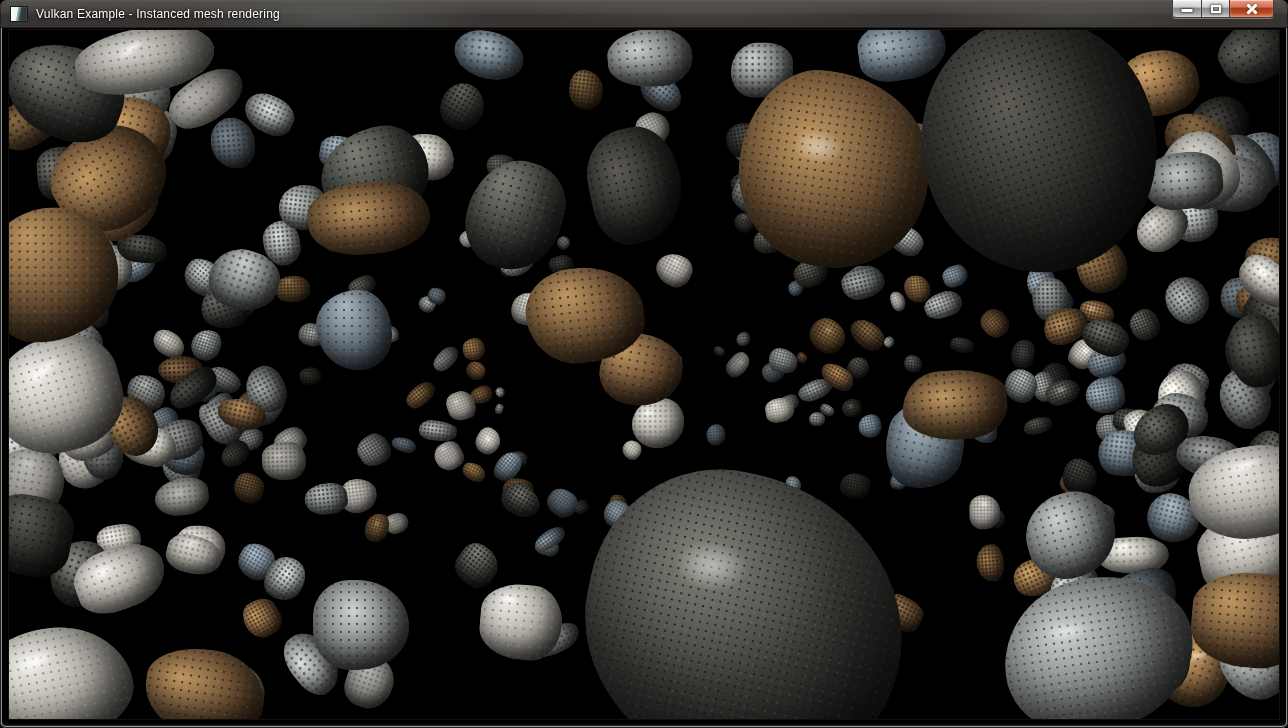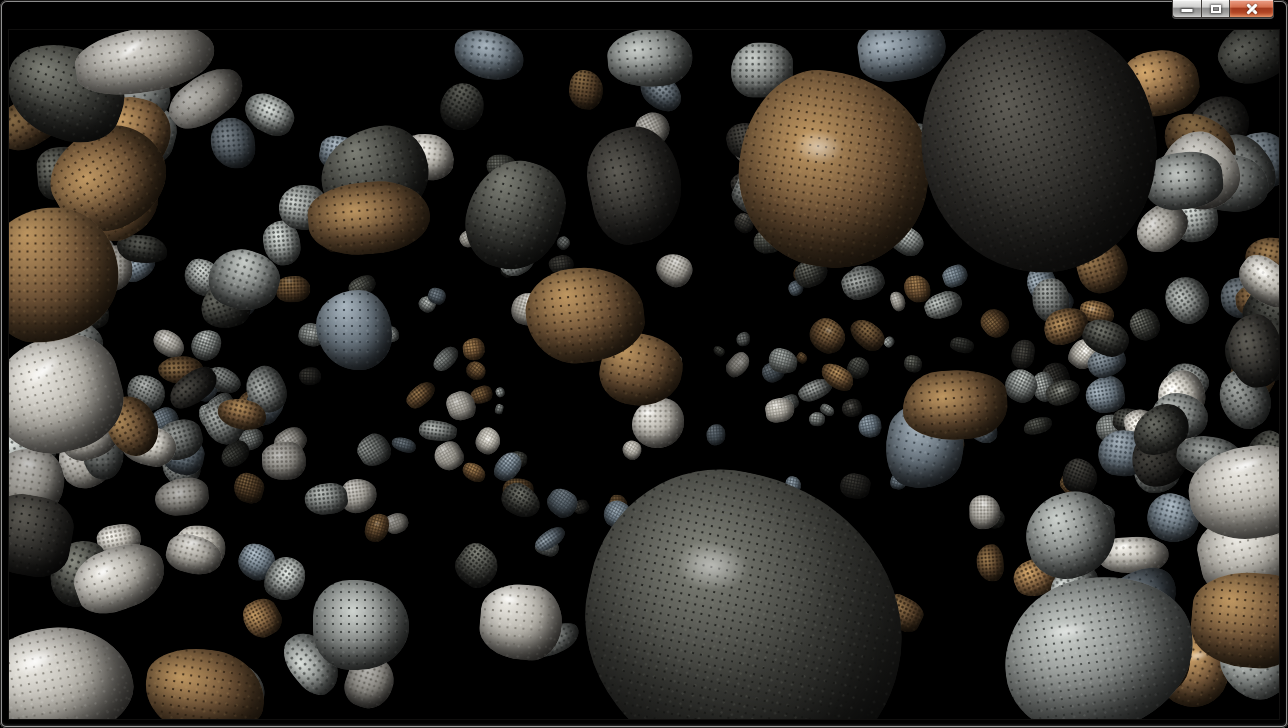"Vulkan Example - Instanced mesh" div.titlebar { html: none -> <div> <span></span> <span>Vulkan Example - Instanced mesh rendering</span> </div> }
